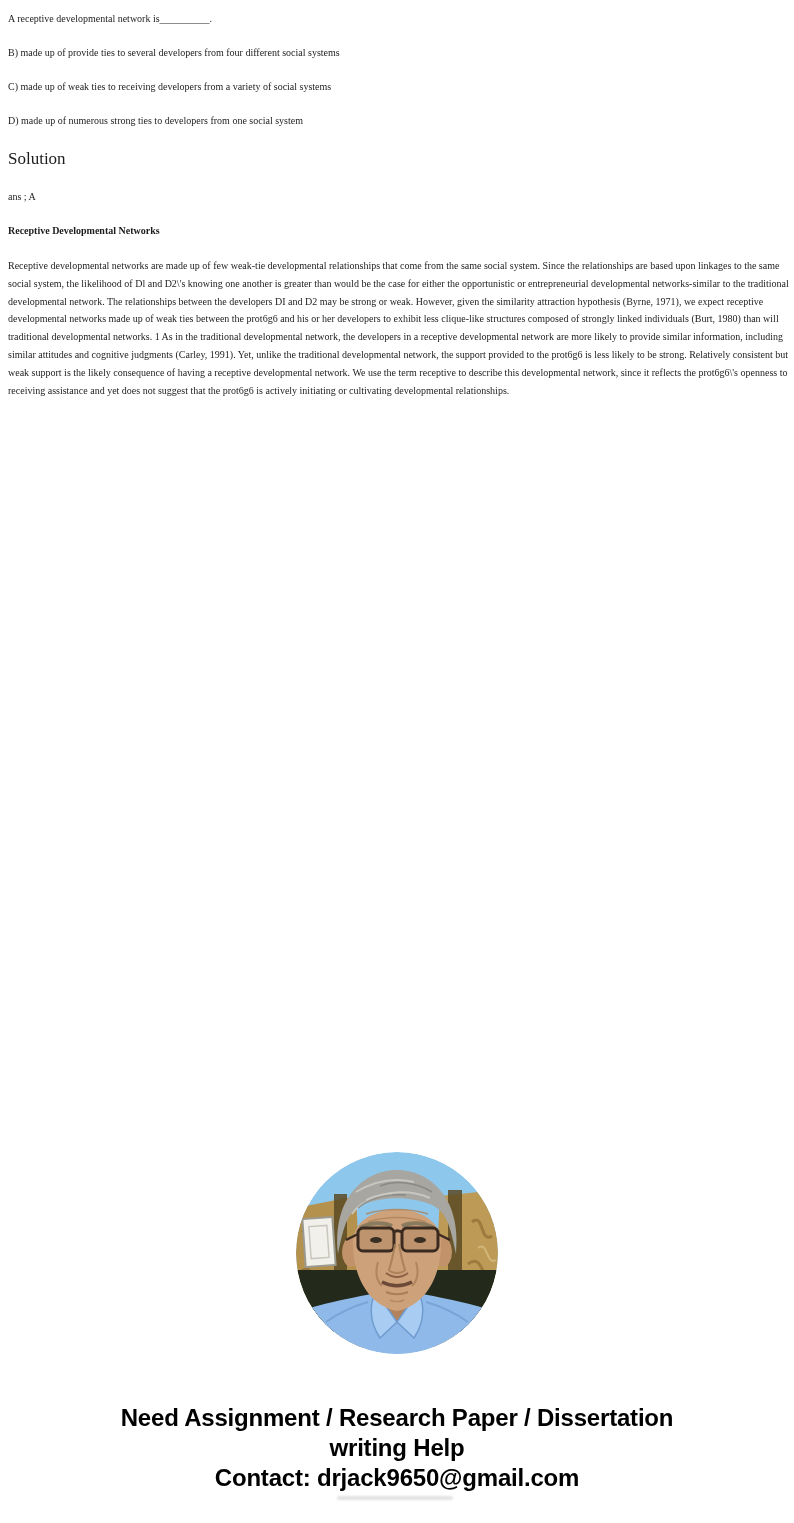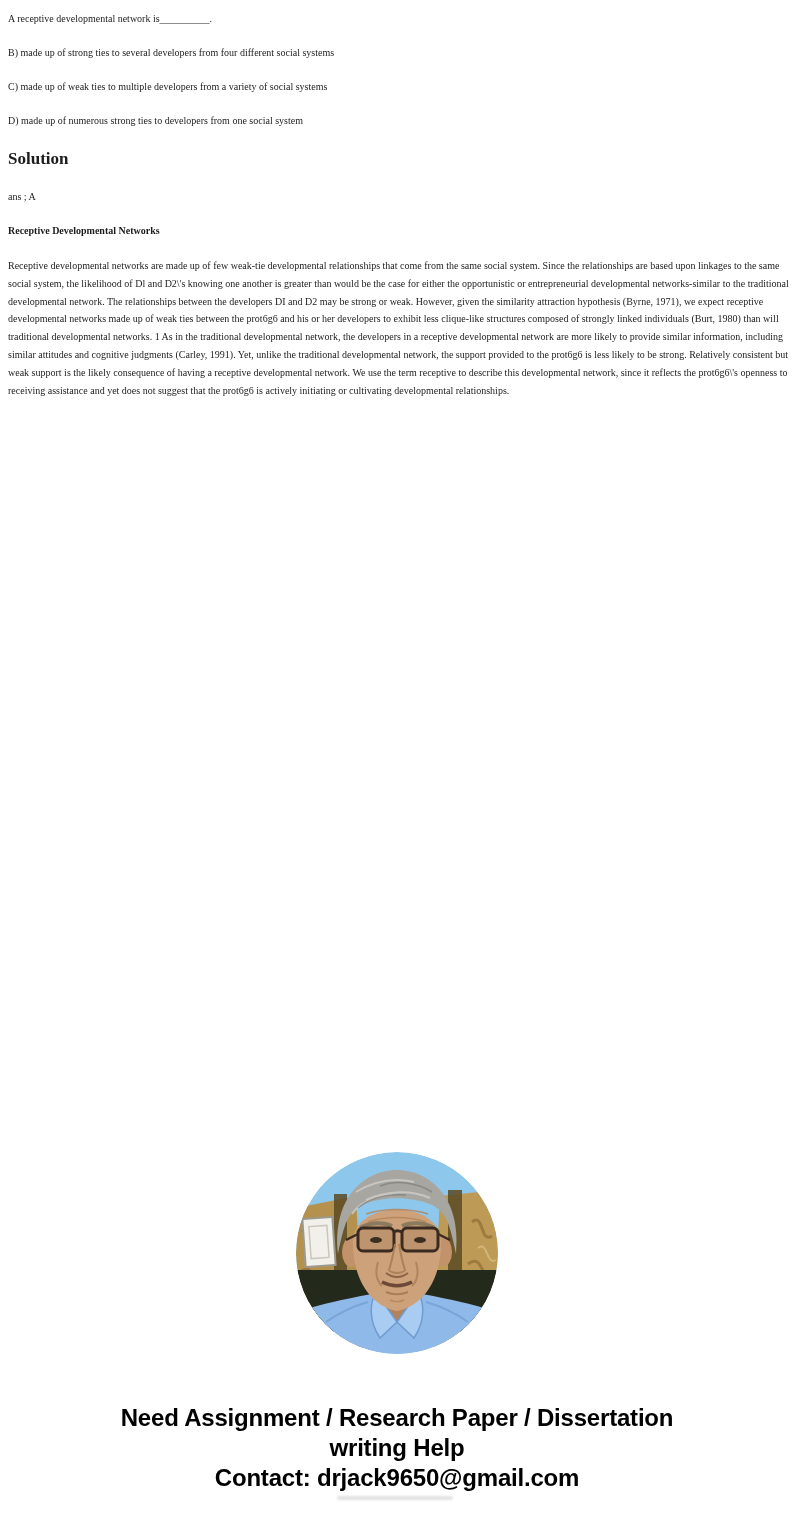"B) made up of strong" p.option-b { text: strong -> provide }
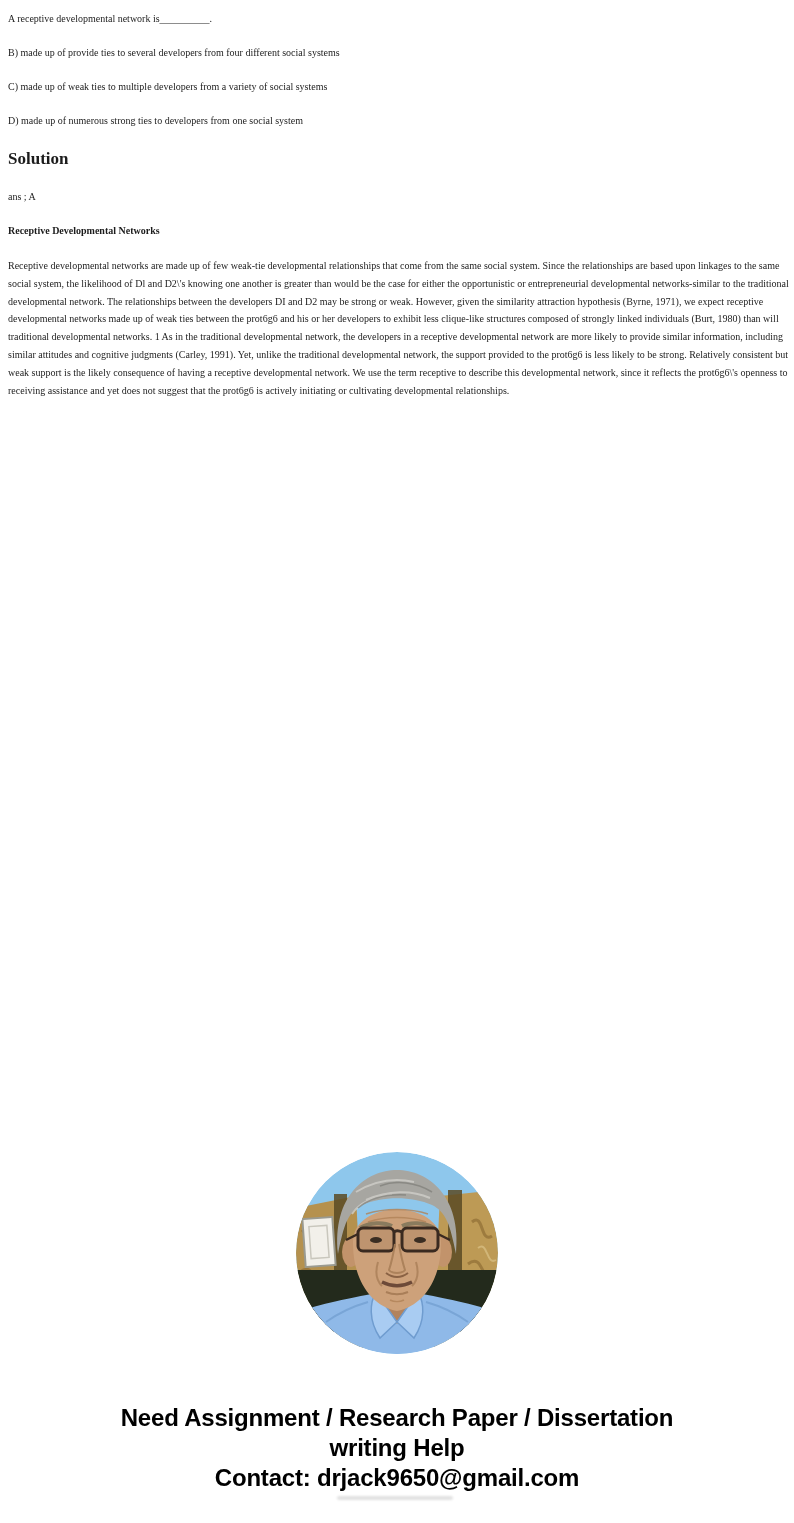"C) made up of weak" p.option-c { text: multiple -> receiving }
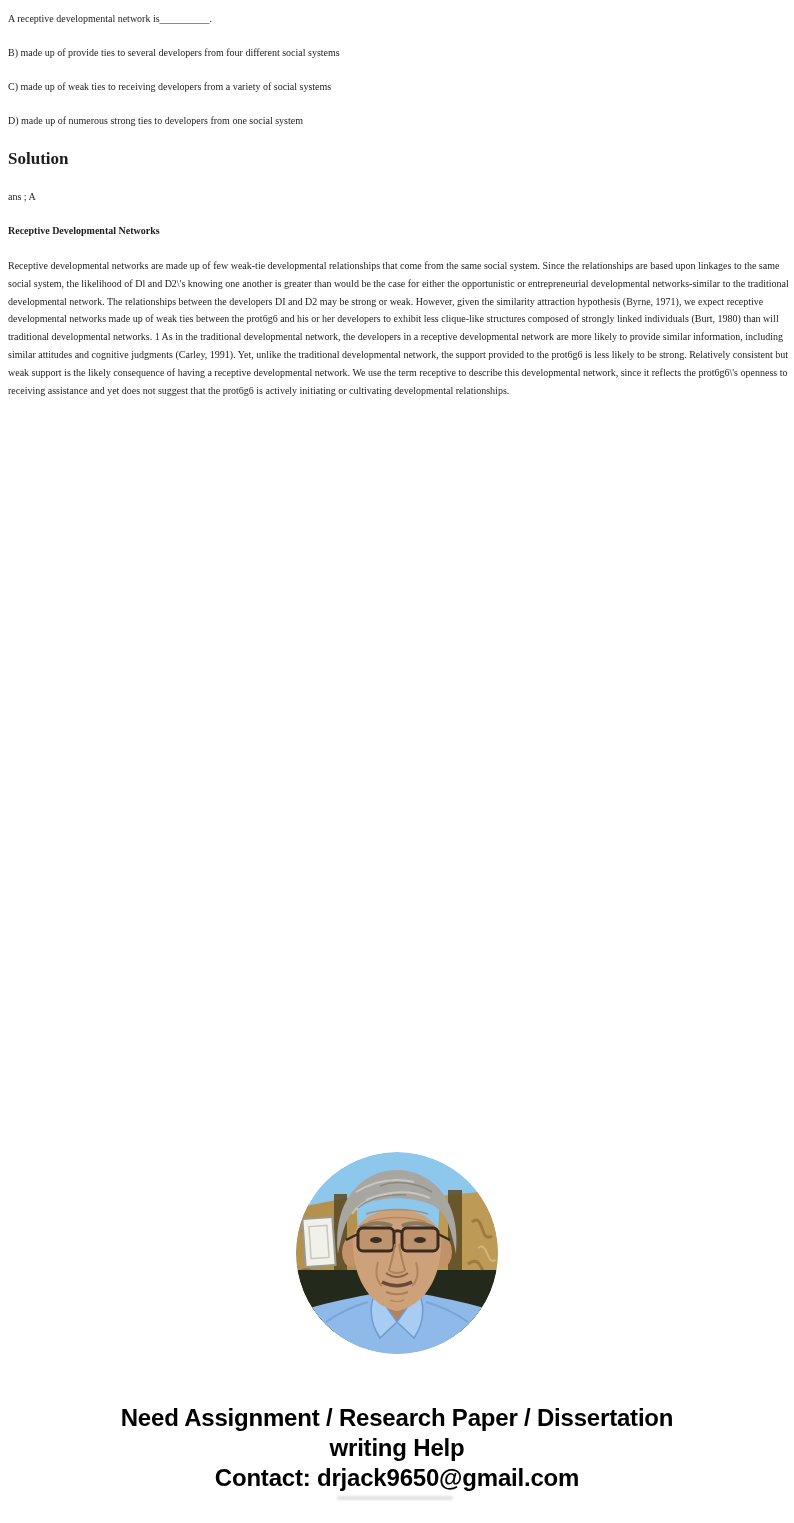"Solution" .solution-heading { font-weight: bold -> normal }
